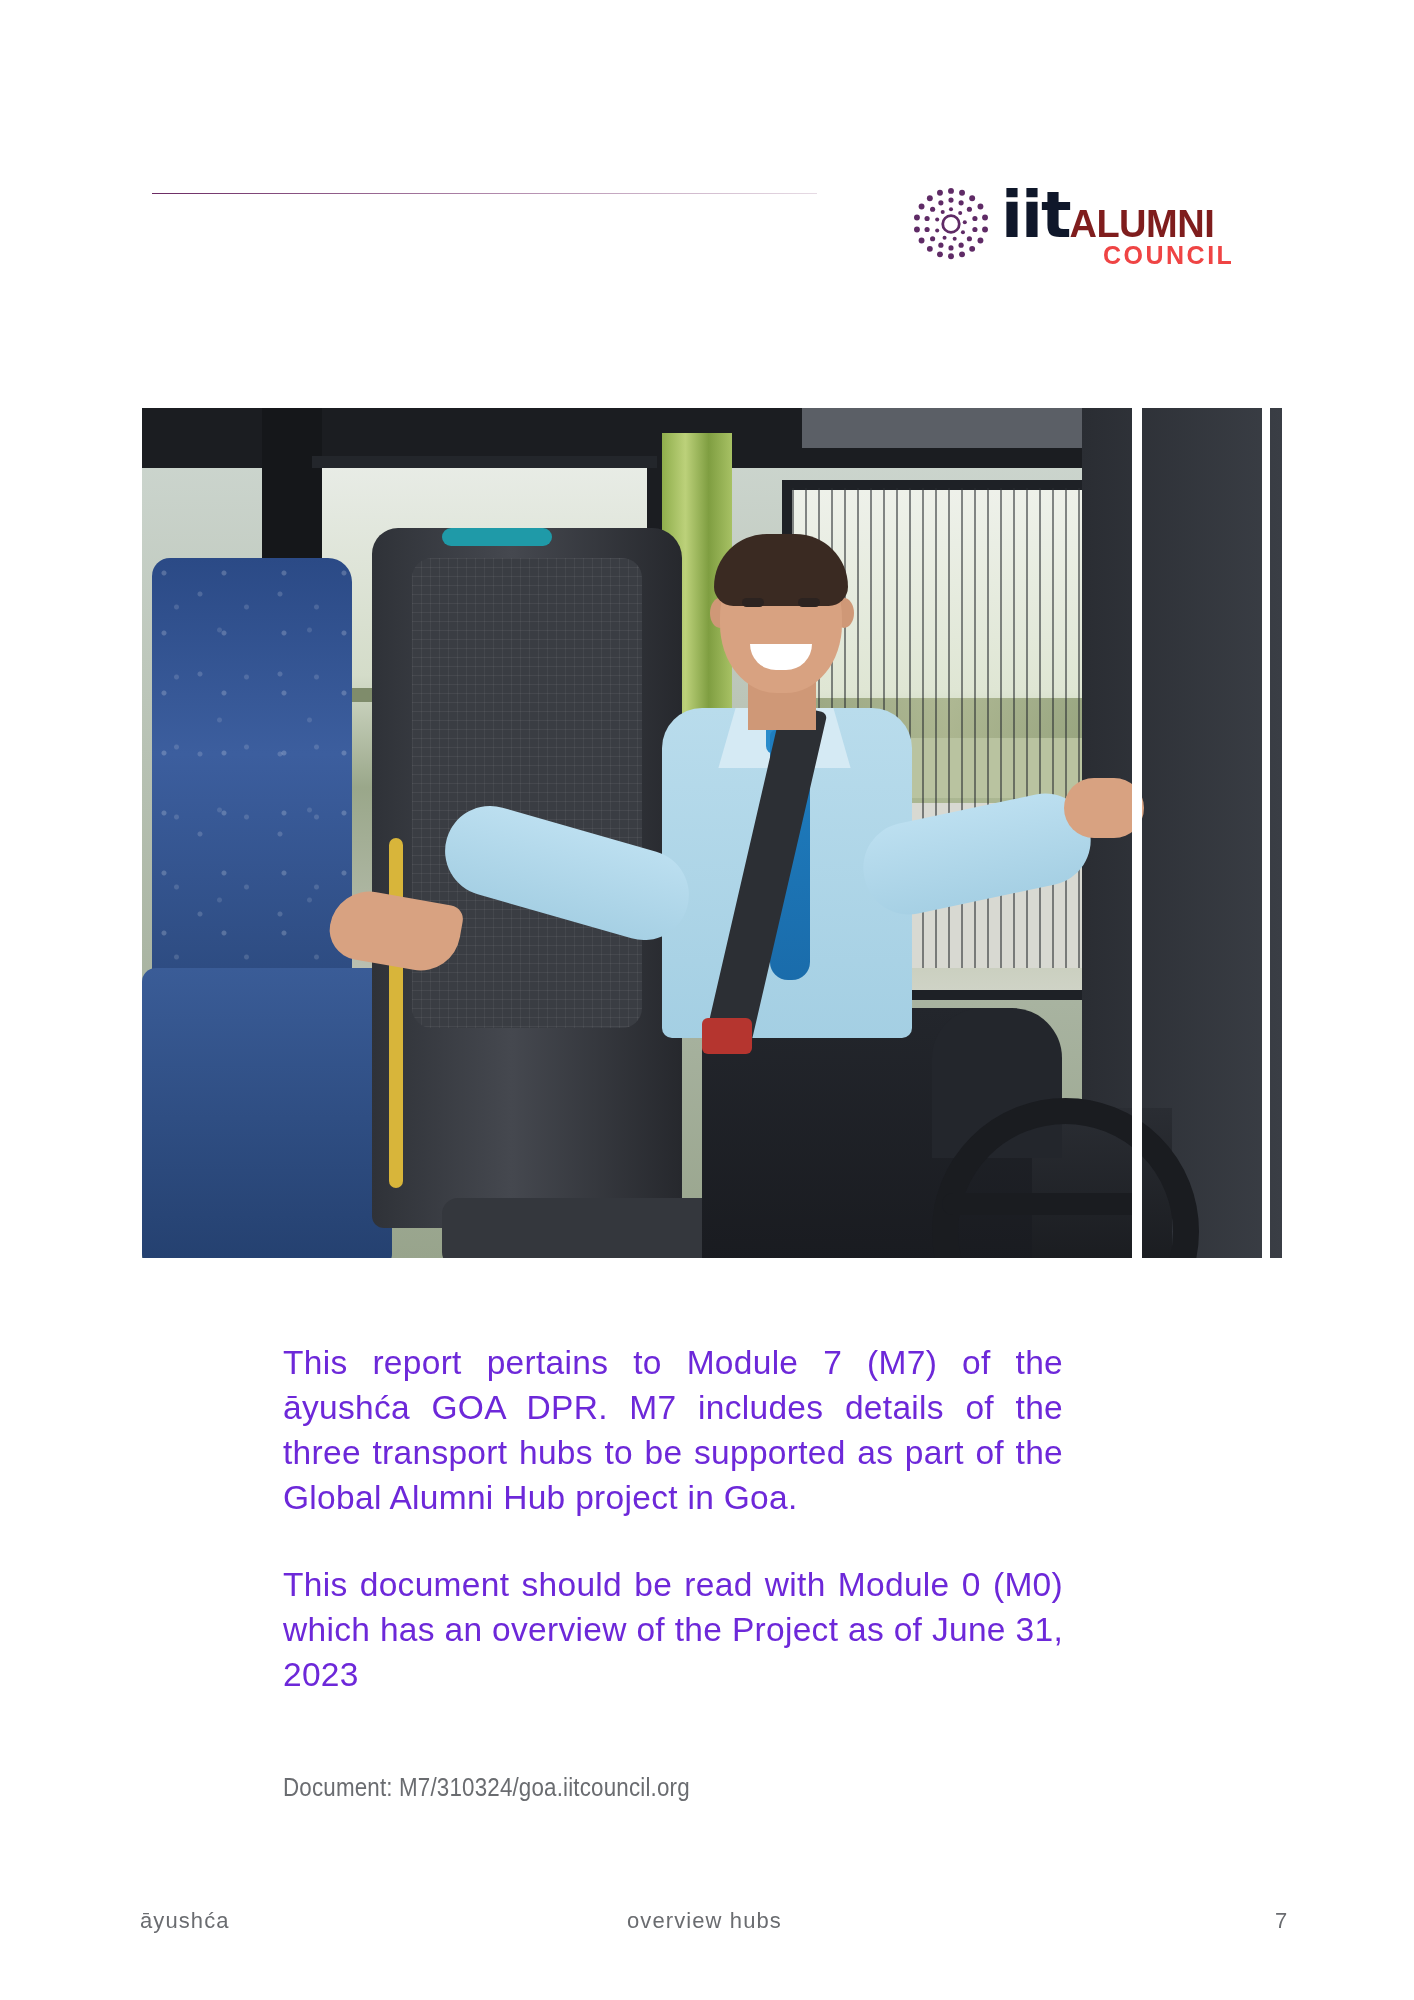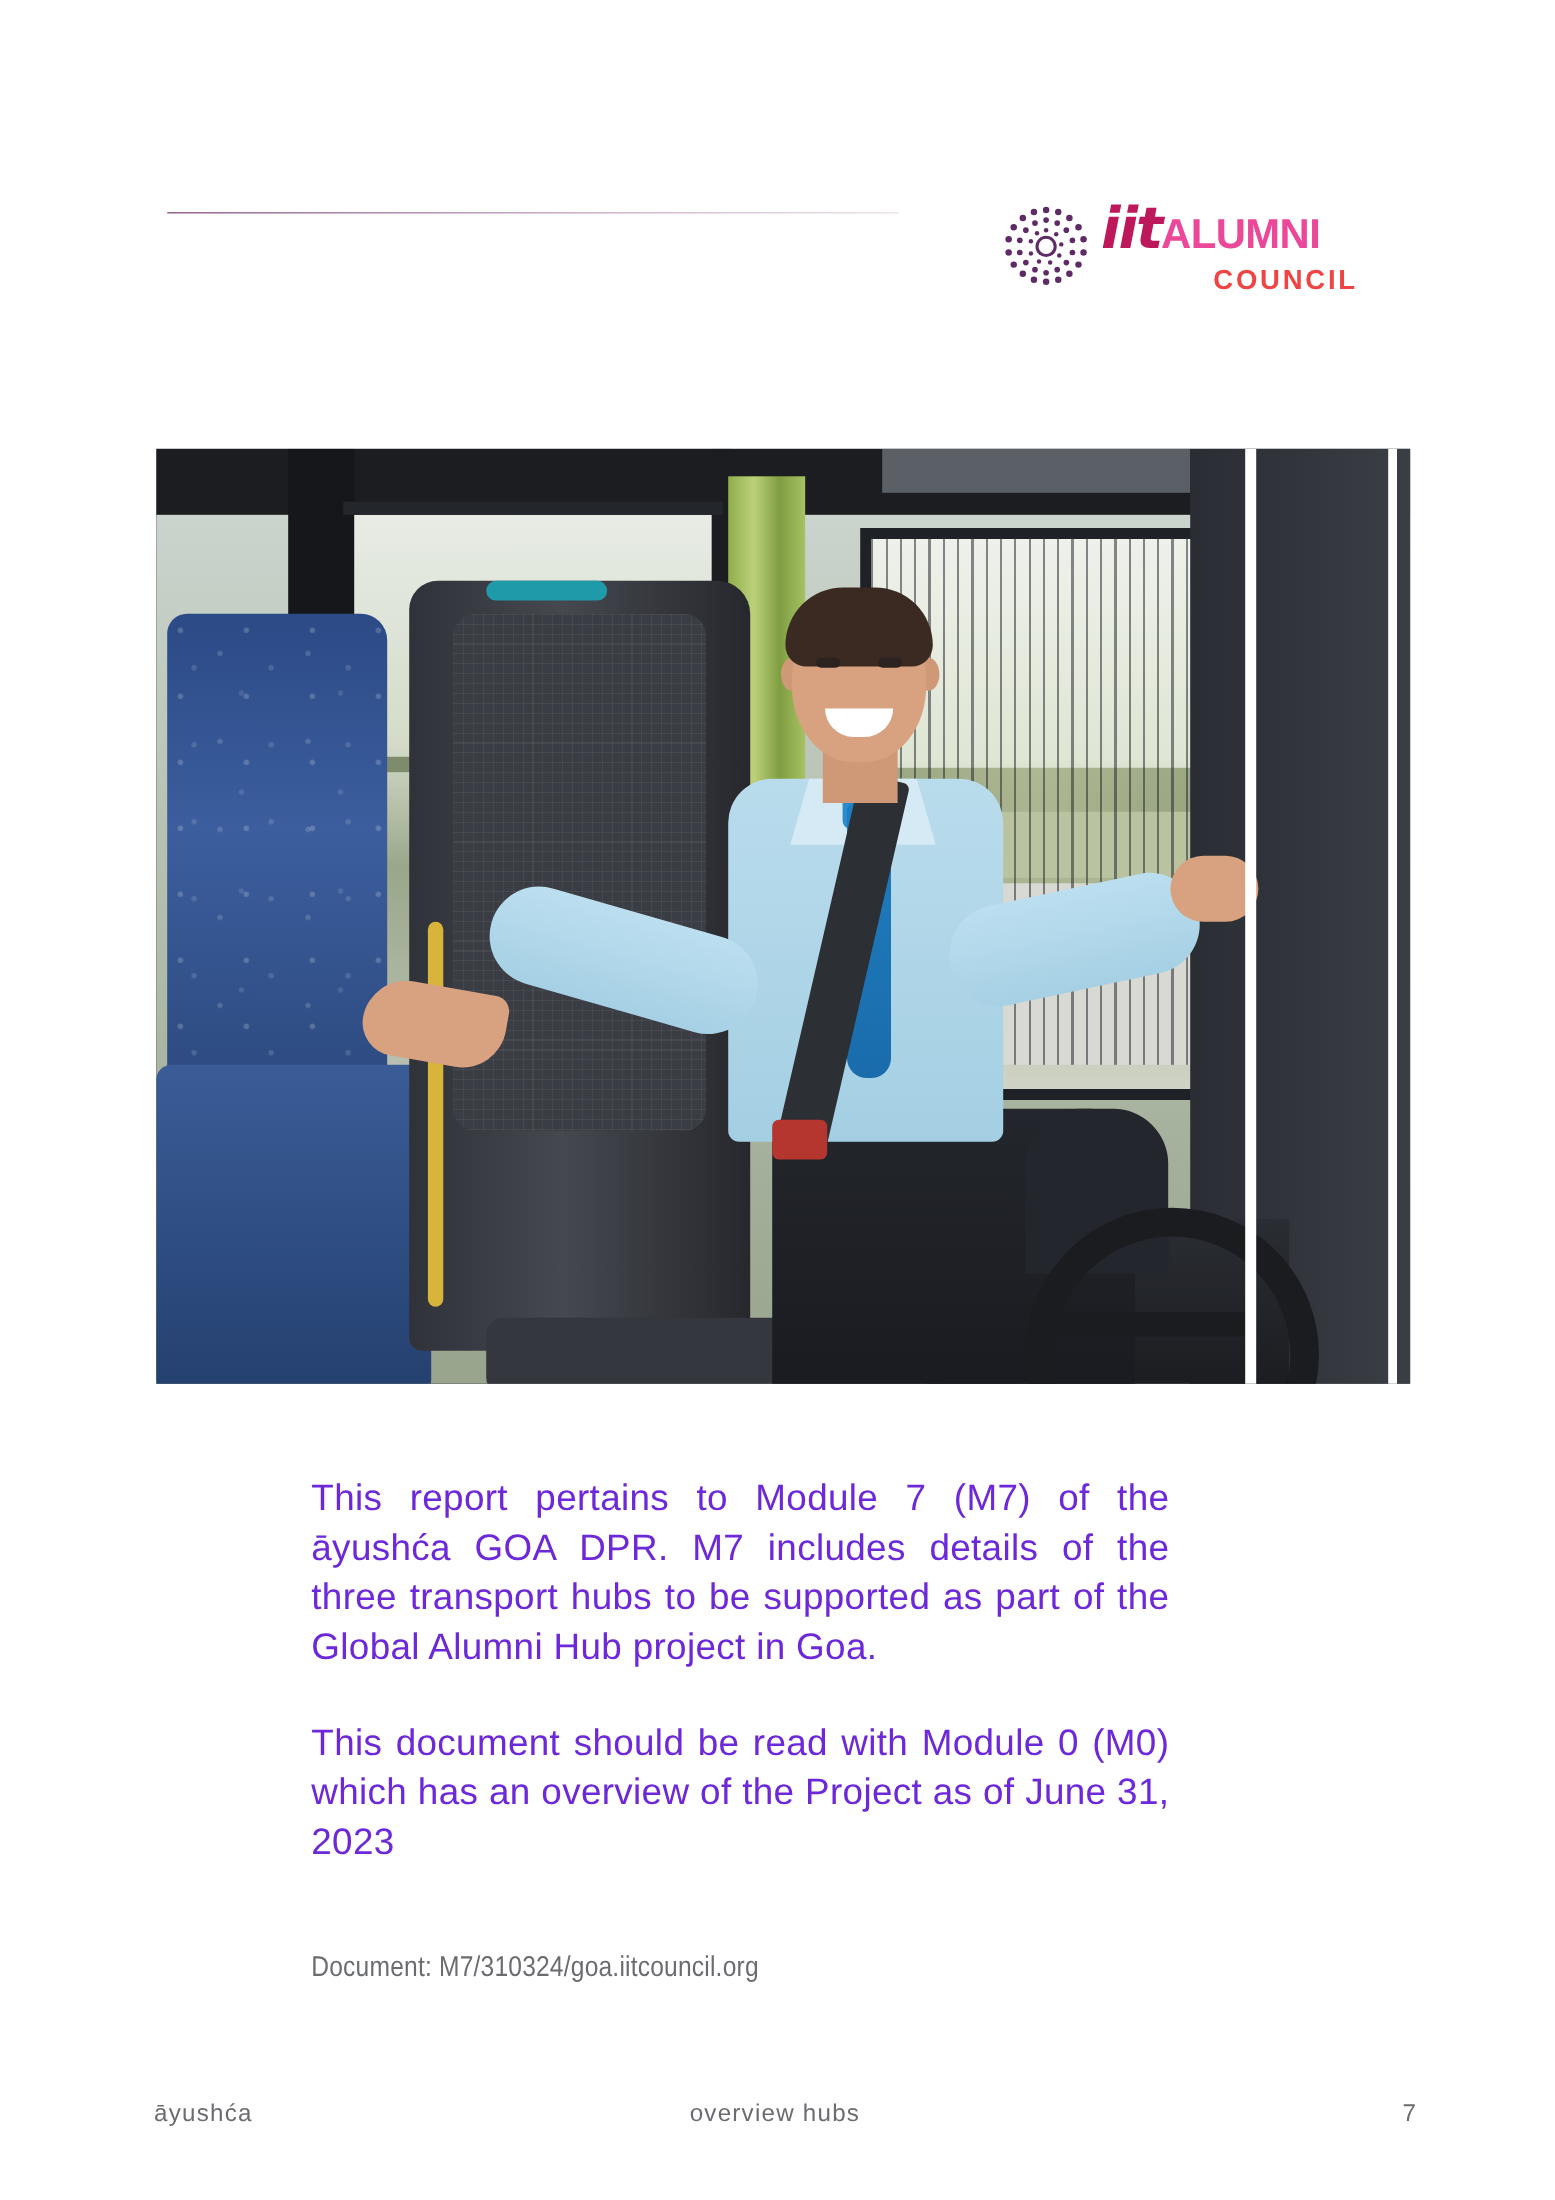"iit" .logo-iit { color: #be185d -> #0f172a; font-size: 52px -> 64px; font-style: italic -> none }
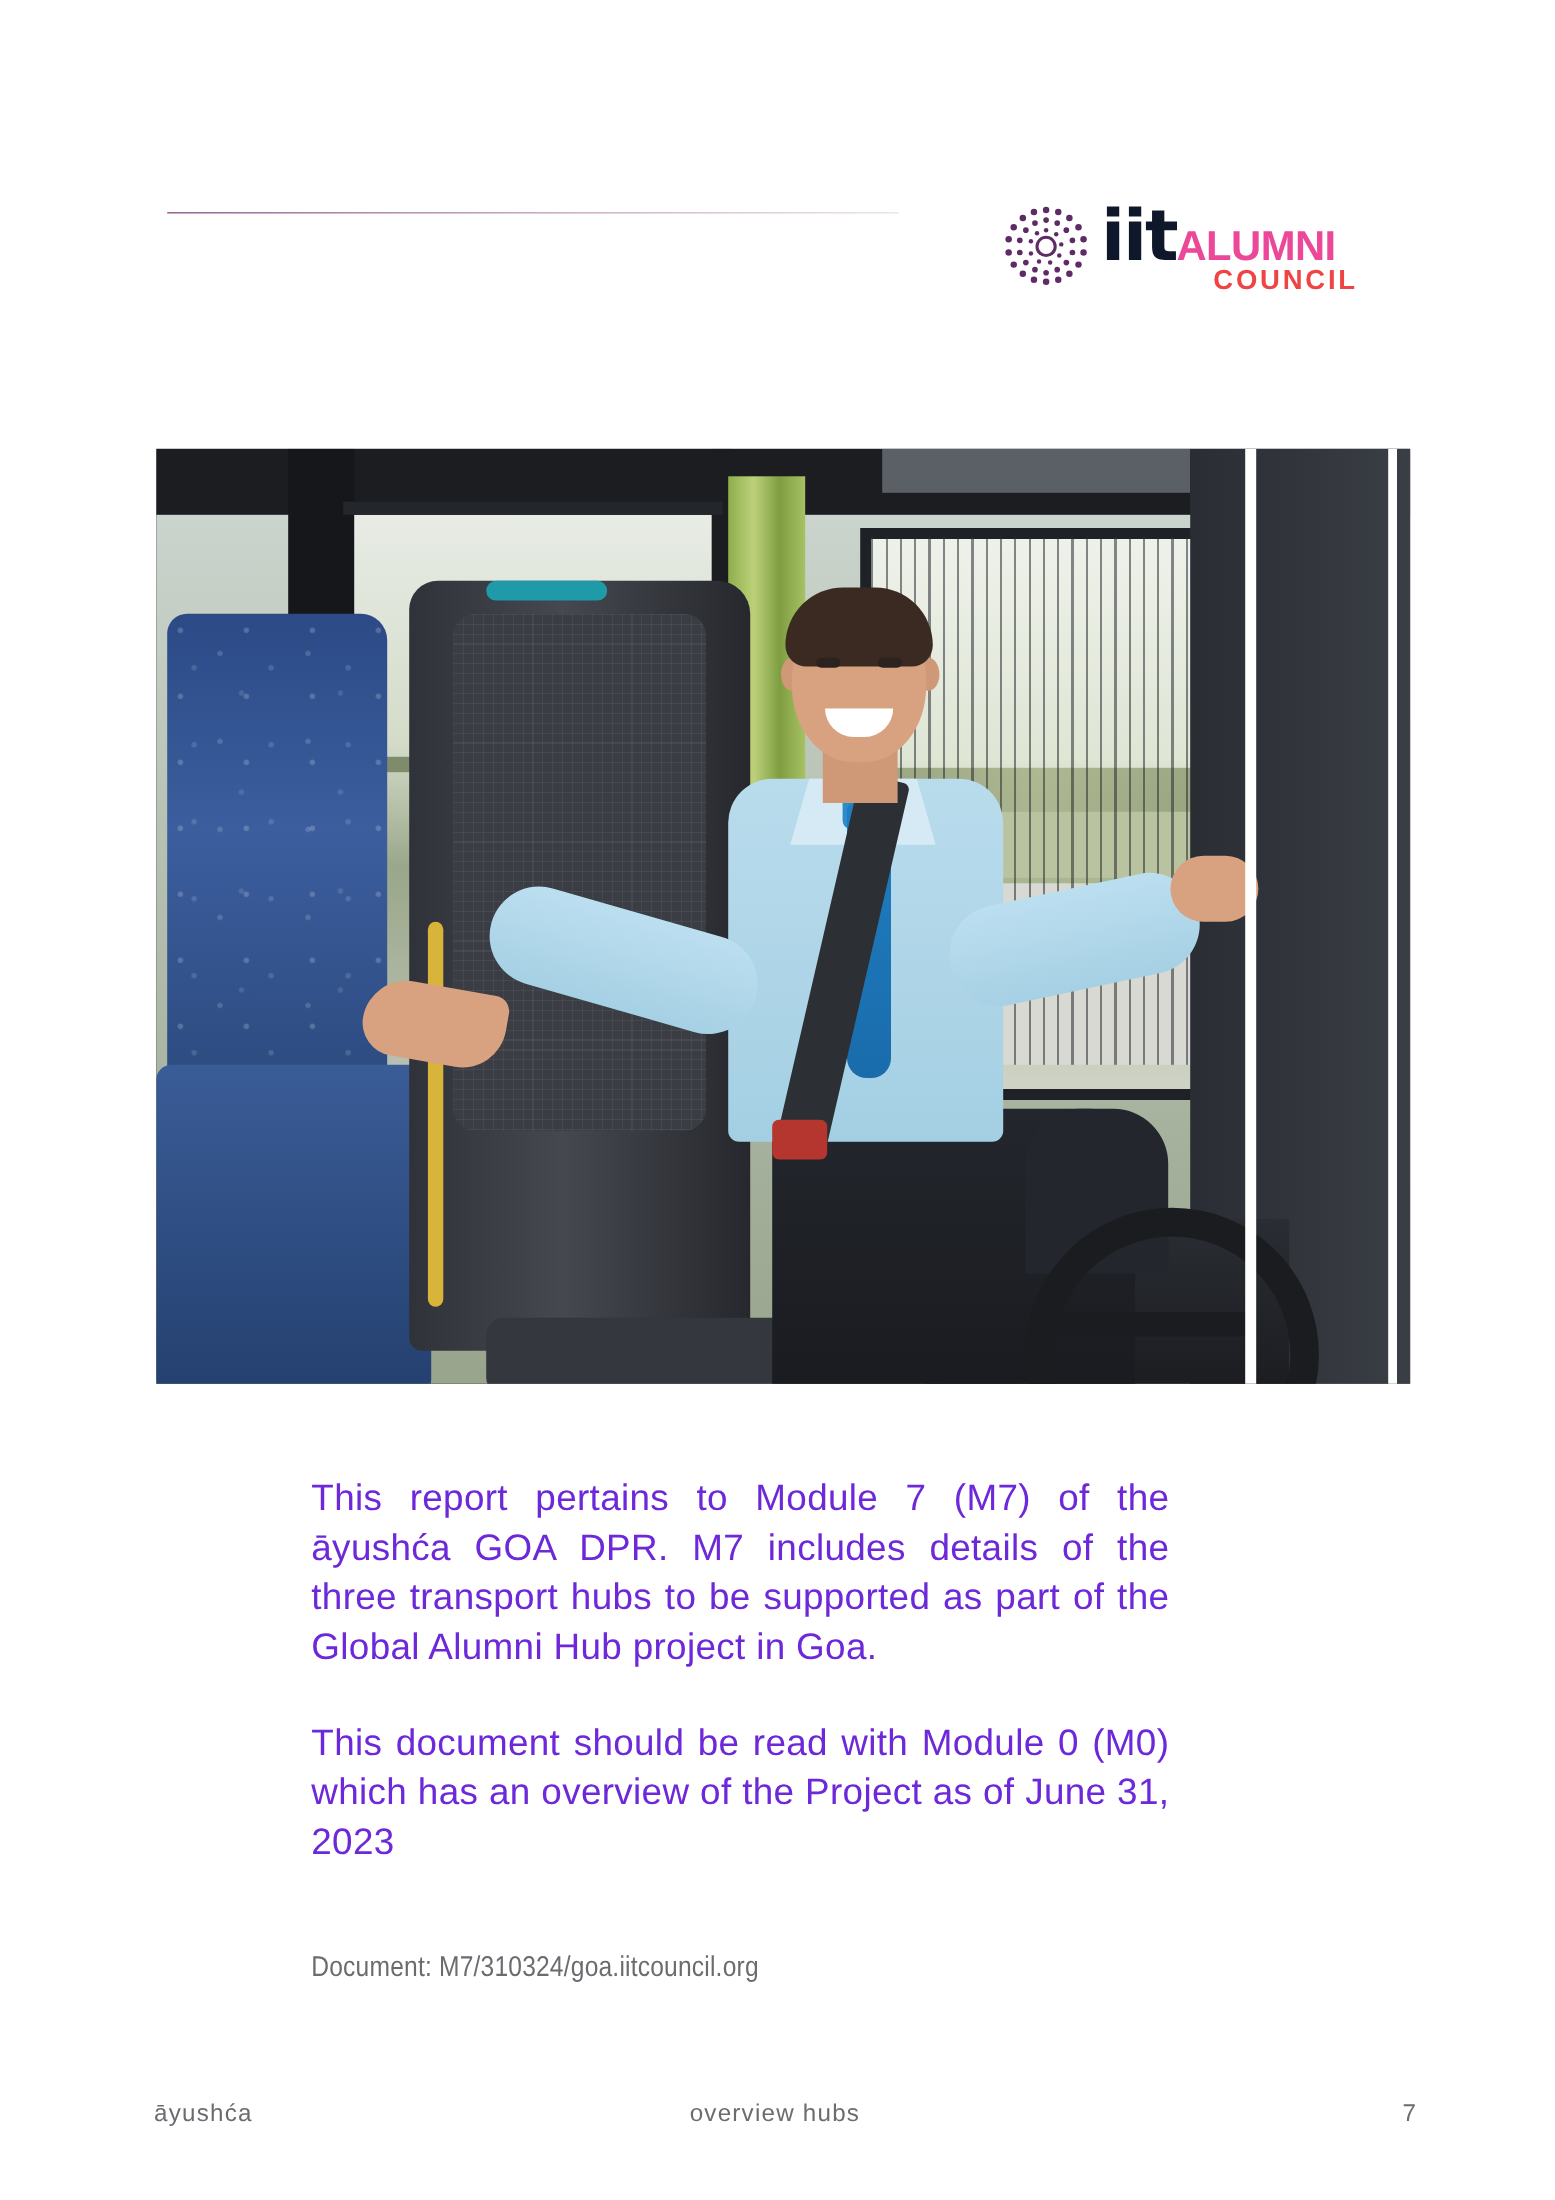"ALUMNI" .logo-alumni { color: #ec4899 -> #7f1d1d }
